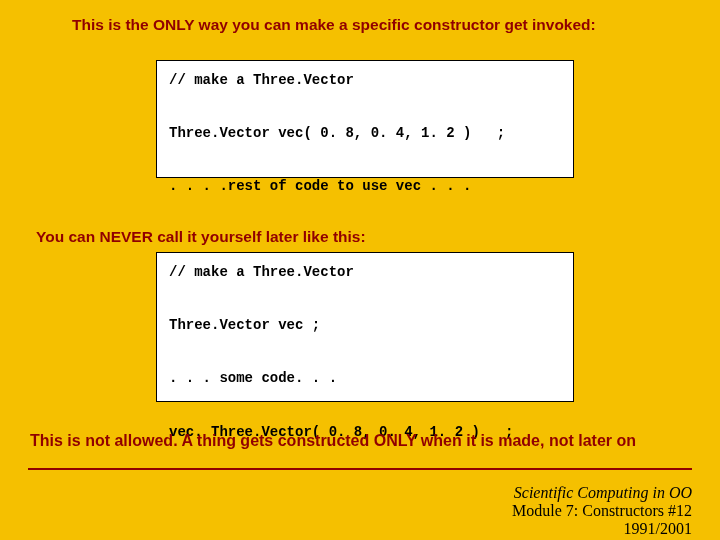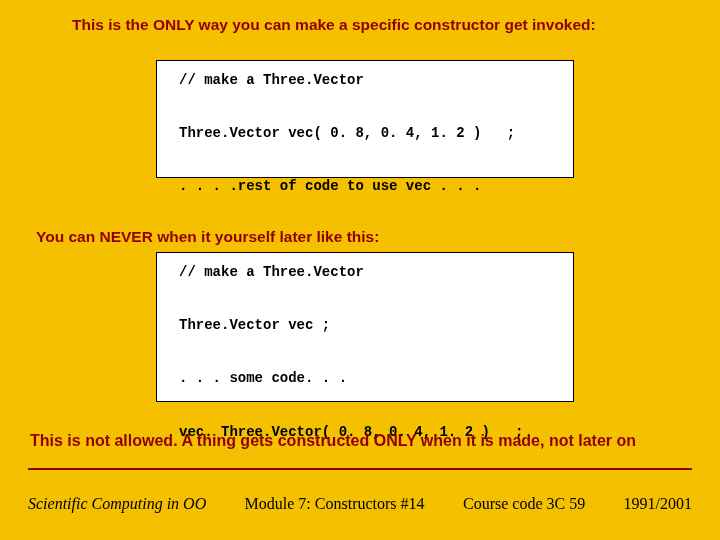"// make a Three.Vector" .codebox { padding: 6px 10px 8px 22px -> 6px 10px 8px 12px }
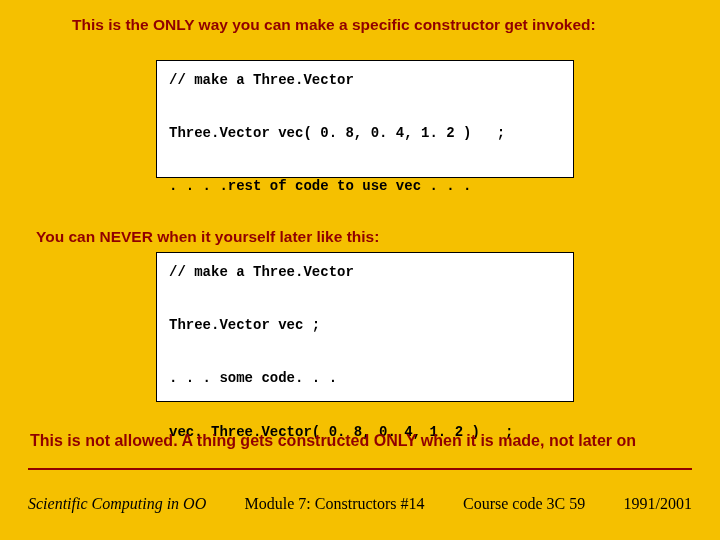"You can NEVER when it" div.heading2 { text: when -> call }
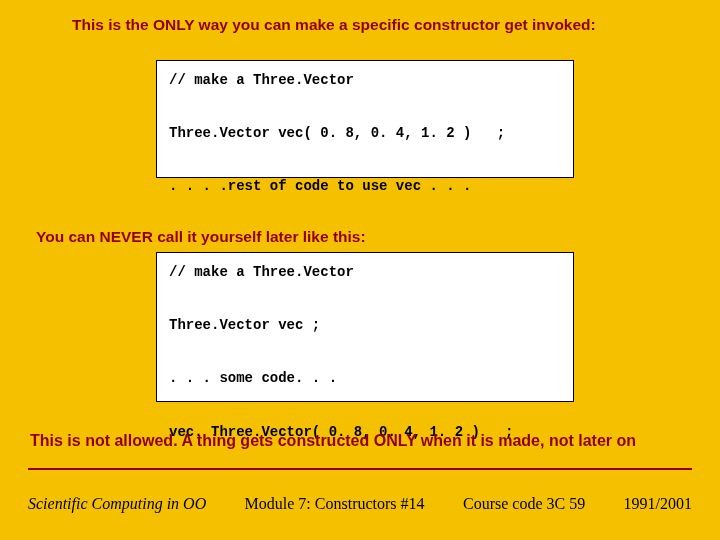"Scientific Computing in OO" .footer { align-items: flex-start -> flex-end; flex-direction: none -> column; top: 495px -> 484px }
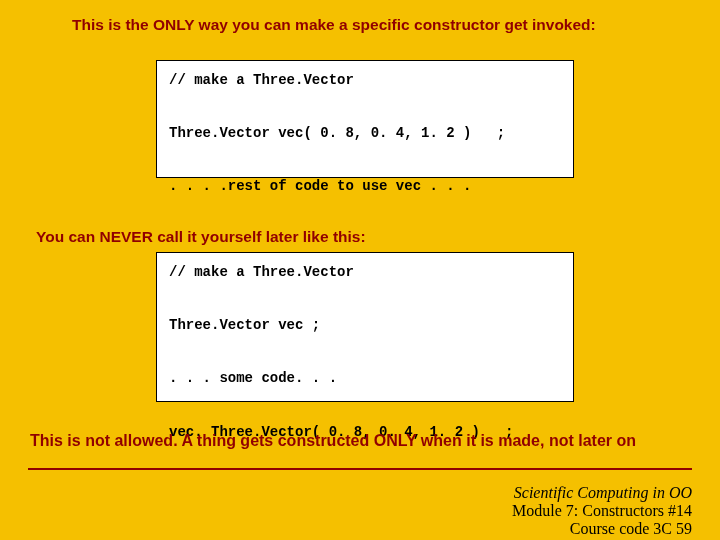"Module 7: Constructors #14" span.foot-mid { text: 14 -> 12 }
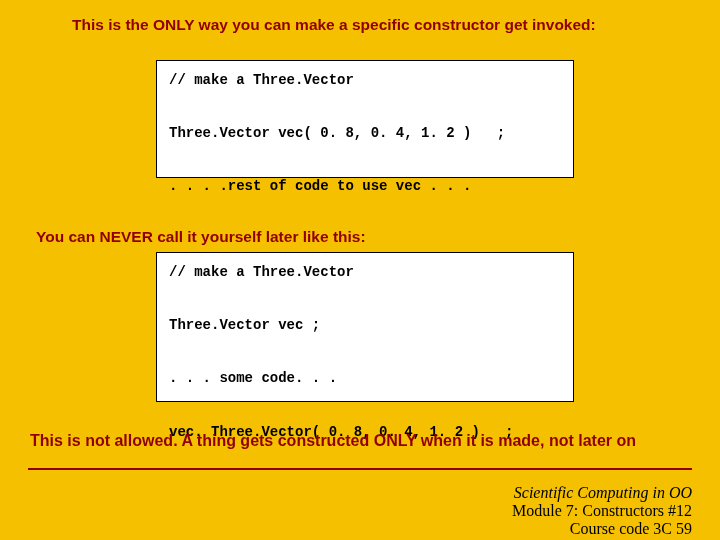"Course code 3C 59" span.foot-course { html: <span>Course code 3C 59</span> -> none }
